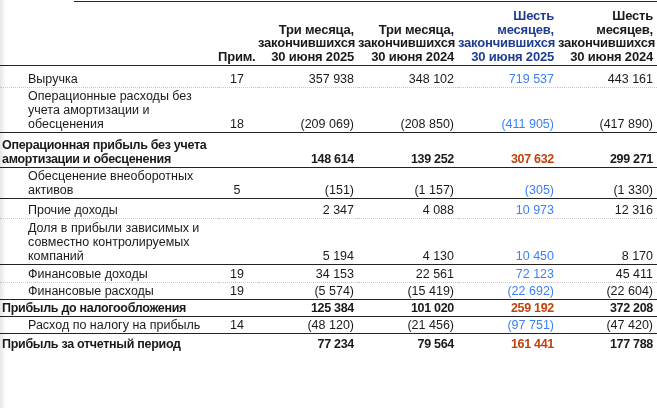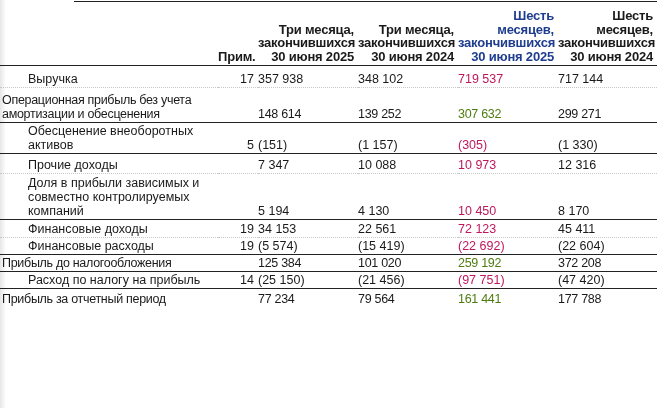"17" td.note { text-align: right -> center }
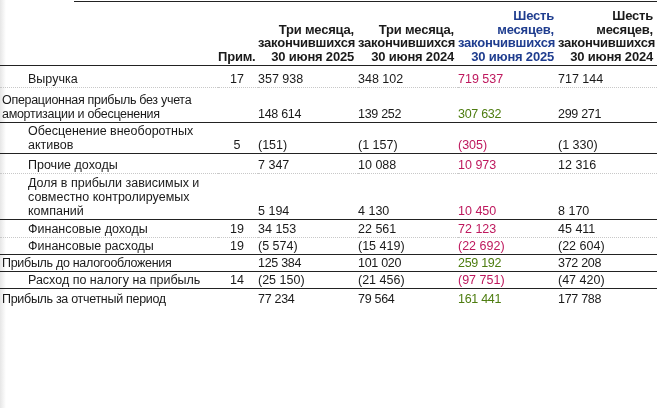"357 938" td.num { text-align: none -> right }
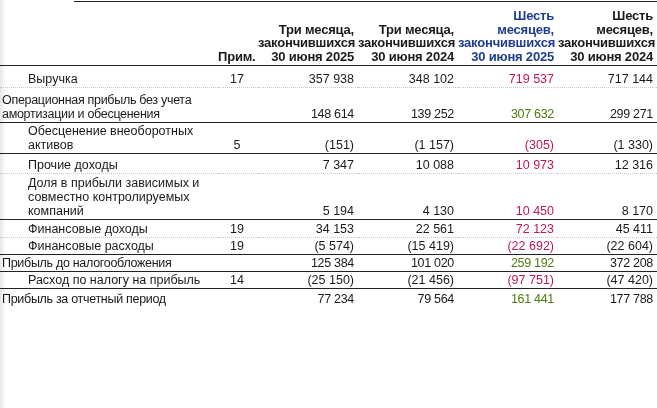"719 537" td.hl { color: #be185d -> #3b82f6 }
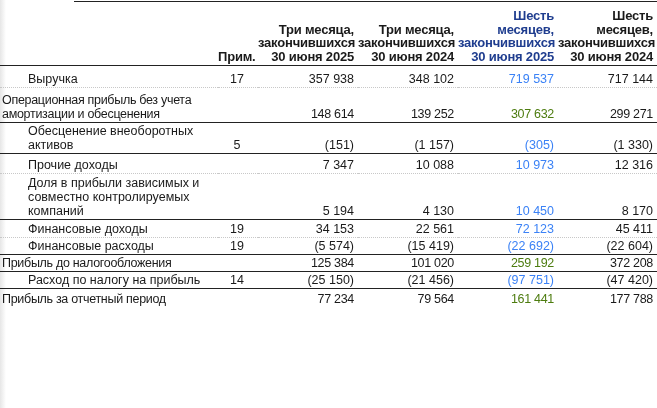"717 144" td.num { text: 717 144 -> 443 161 }
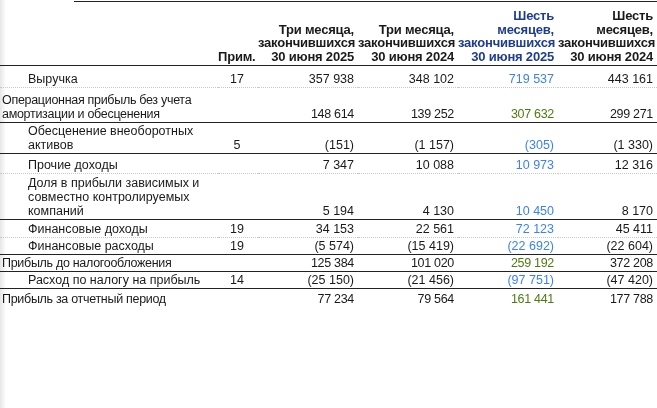"Операционные расходы без учета" tr.sol { html: none -> <tr> <td>Операционные расходы без учета амортизации и обесценения</td> <td>18</td> <td>(209 069)</td> <td>(208 850)</td> <td>(411 905)</td> <td>(417 890)</td> </tr> }
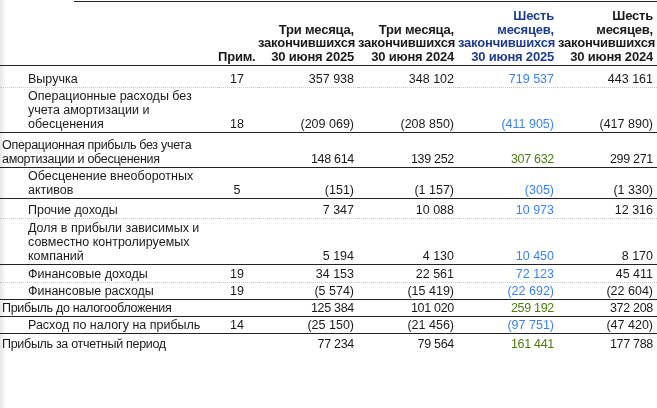"Операционная прибыль без учета" tr.b td { font-weight: normal -> bold }
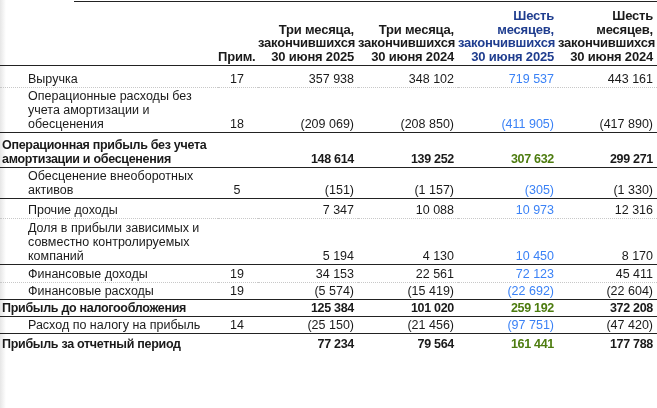"307 632" tr.b td.hl { color: #4d7c0f -> #c2410c }
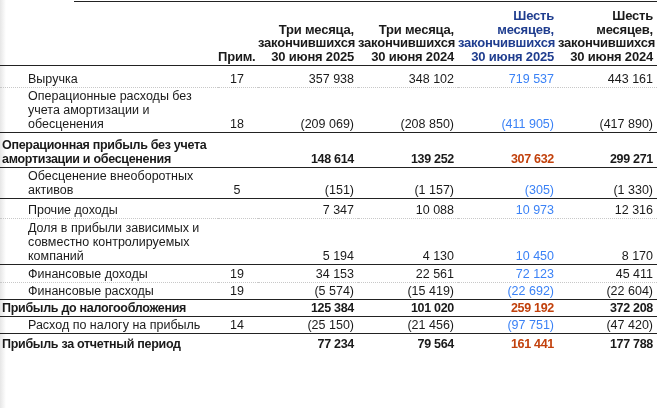"7 347" td.num { text: 7 347 -> 2 347 }
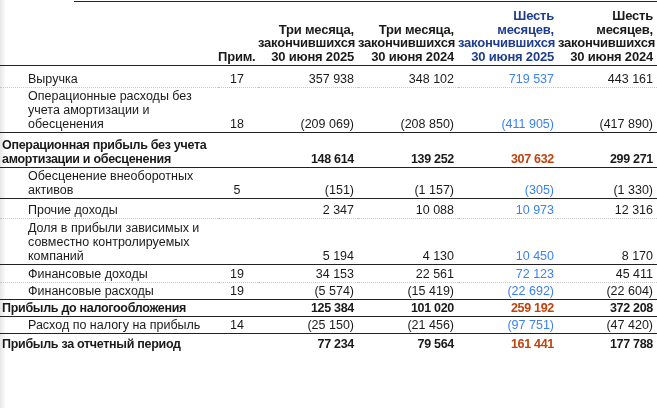"10 088" td.num { text: 10 088 -> 4 088 }
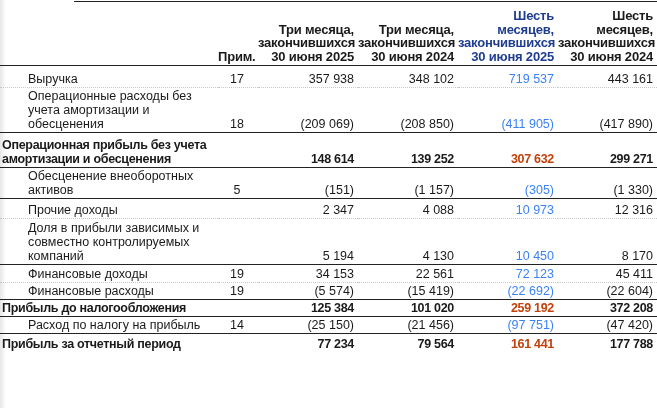"(25 150)" td.num { text: 25 150 -> 48 120 }
